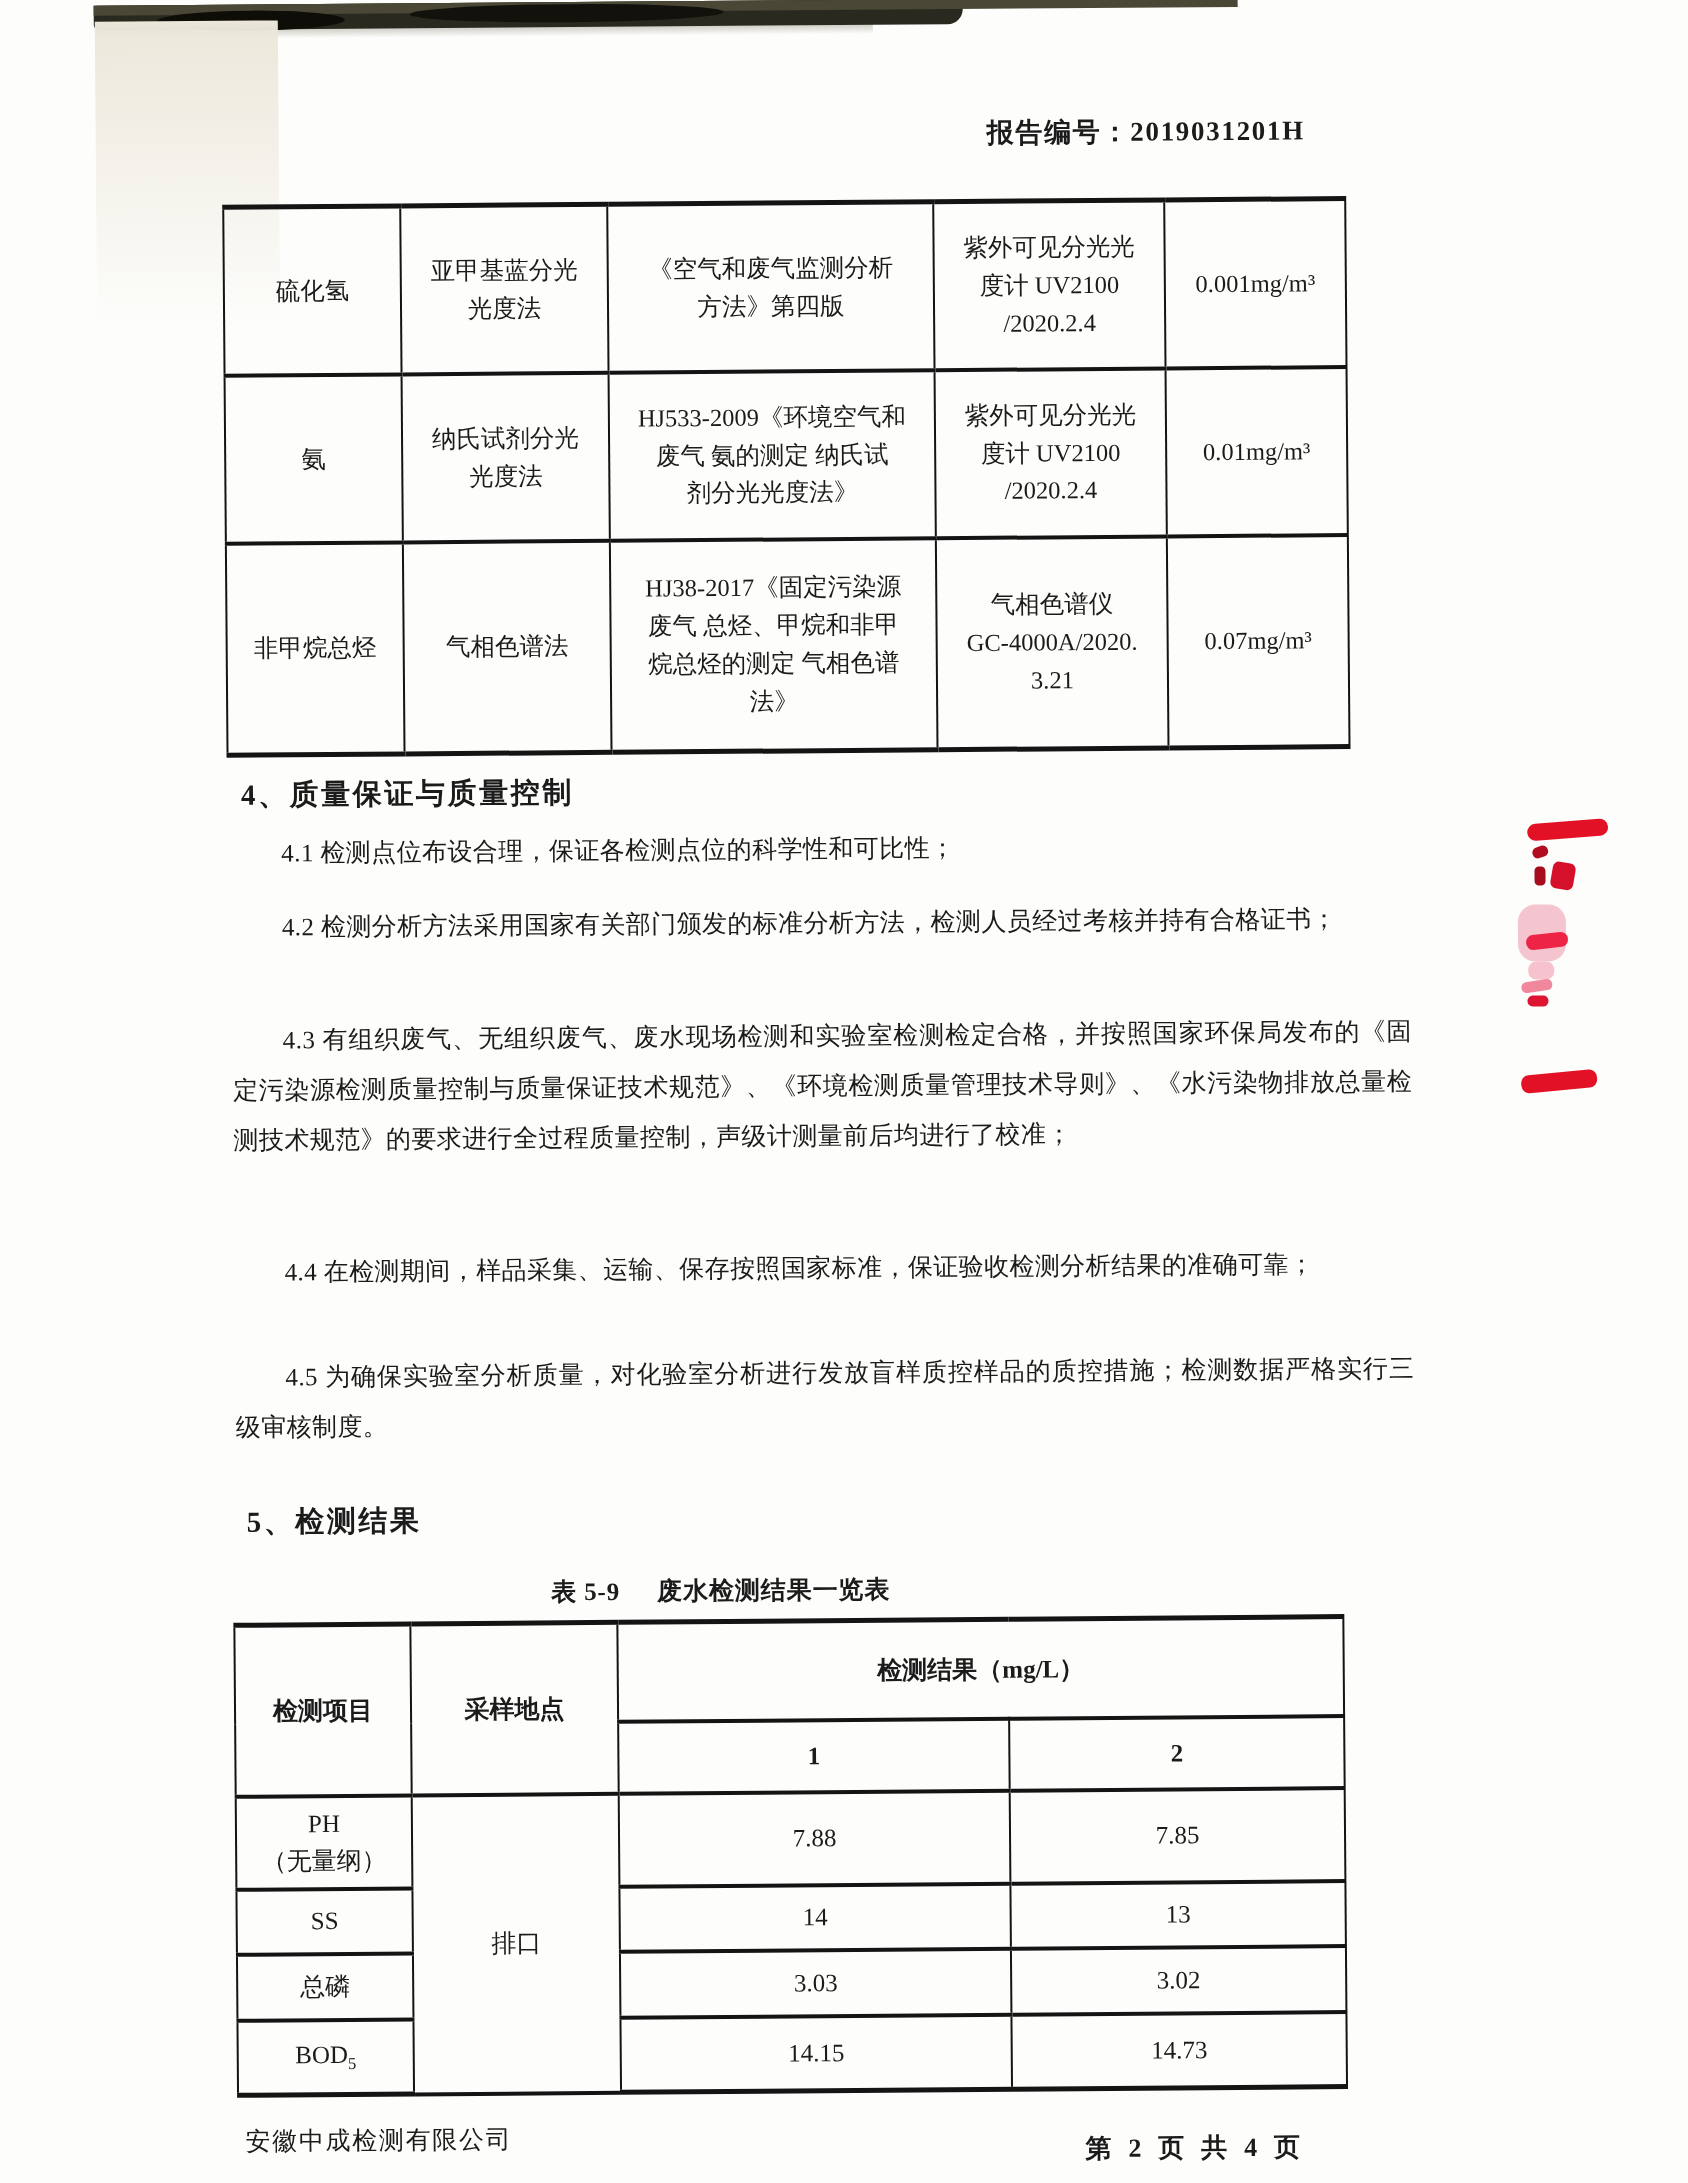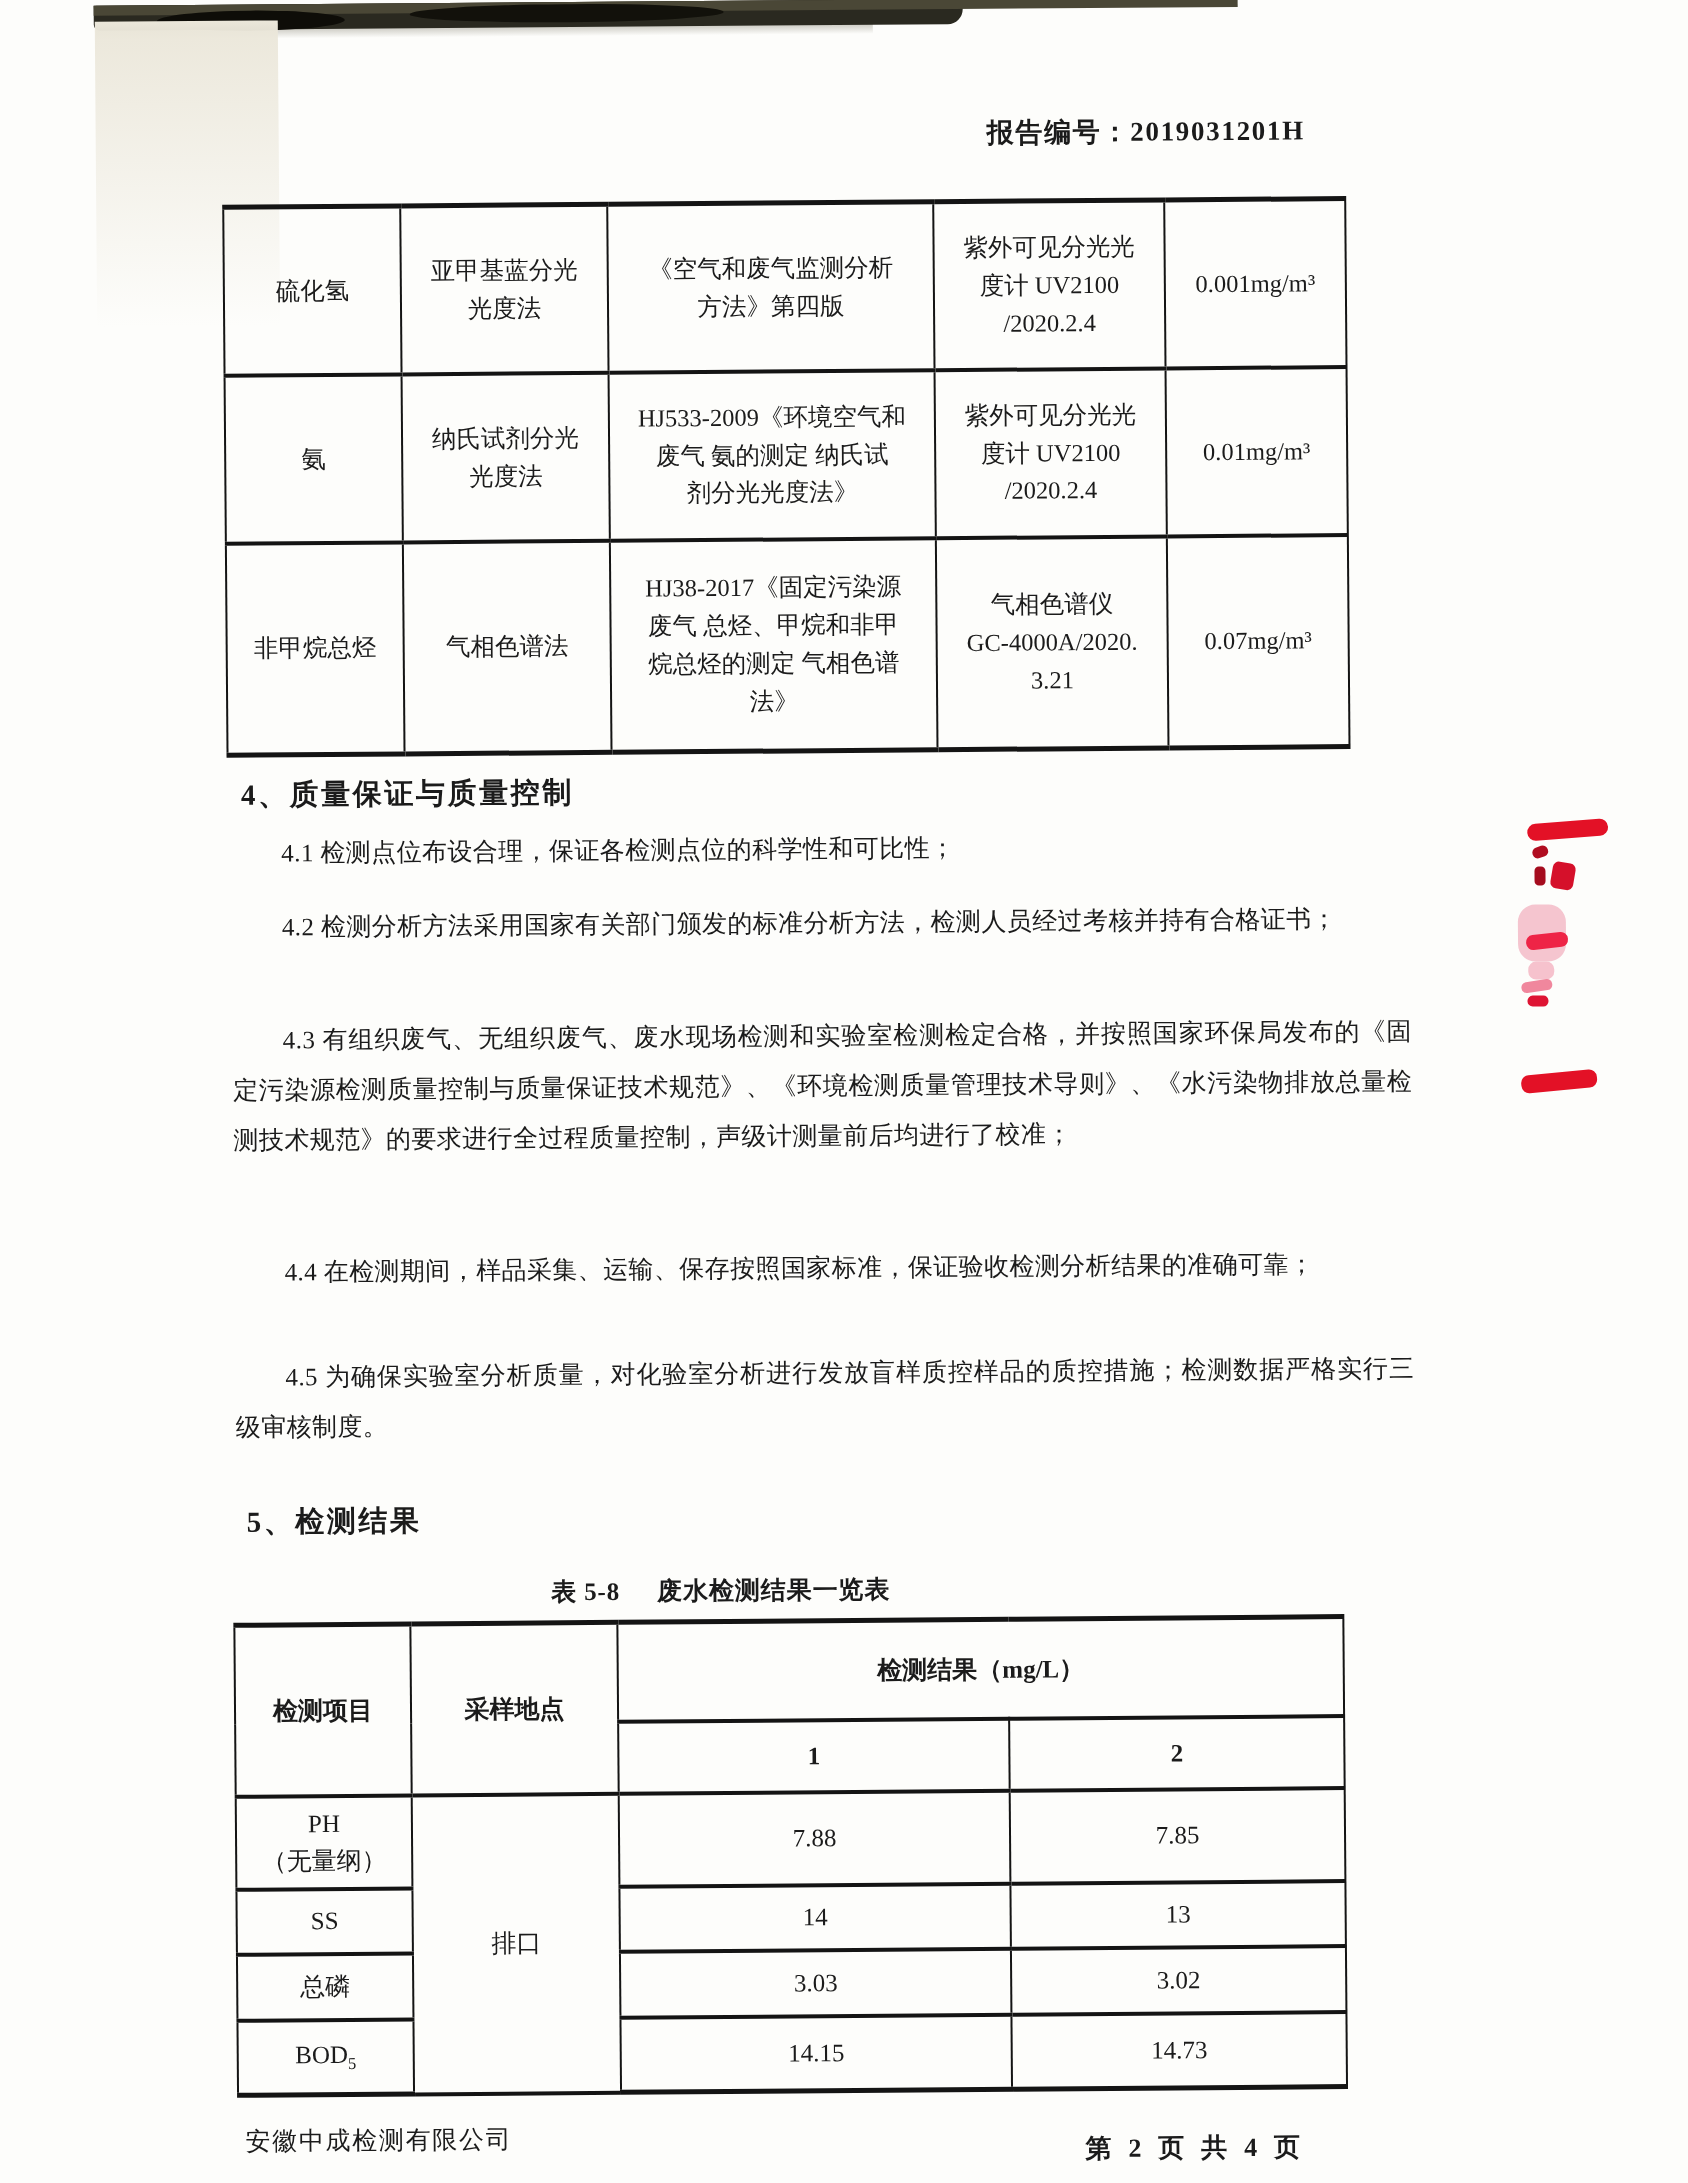"表 5-8" span { text: 5-8 -> 5-9 }
